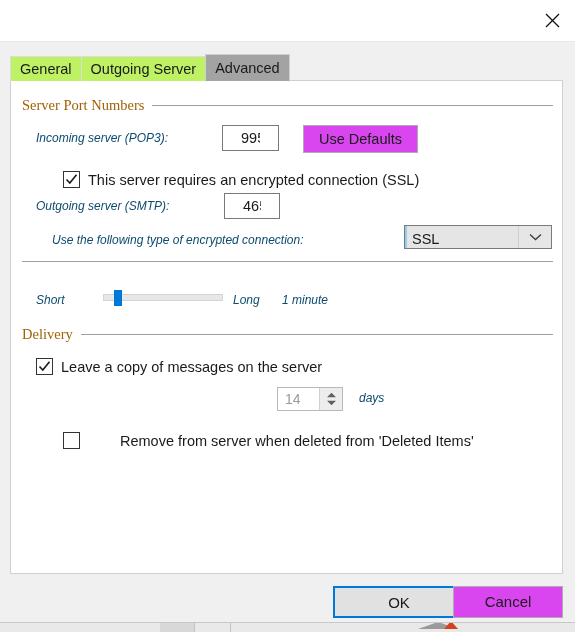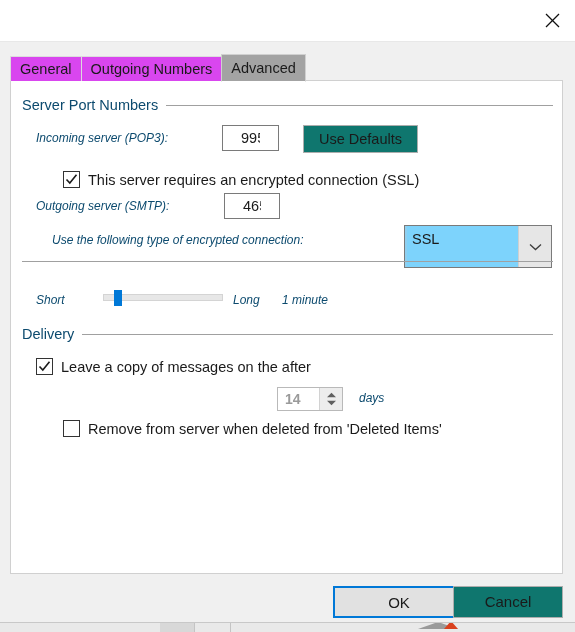"General" .tab { background: #d946ef -> #bef264 }
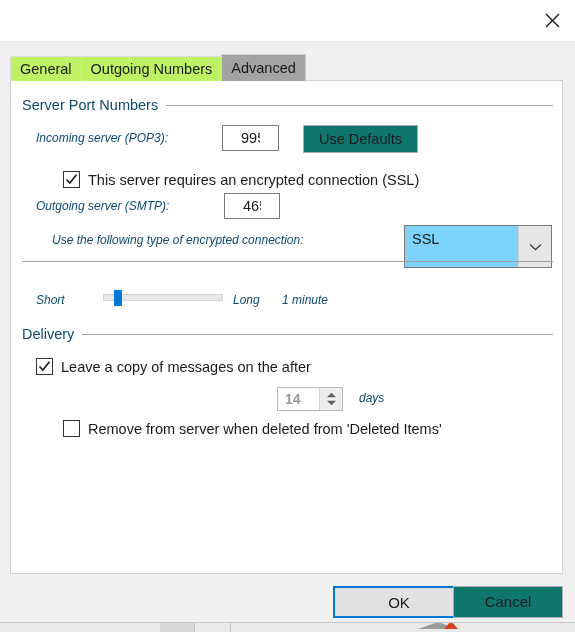"Outgoing Numbers" div.tab { text: Numbers -> Server }
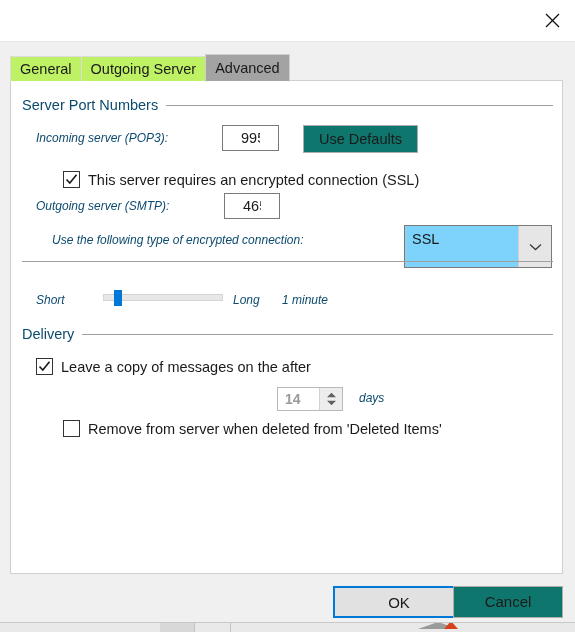"Server Port Numbers" .group-label { color: #0c4a6e -> #a16207; font-family: none -> Liberation Serif, serif }
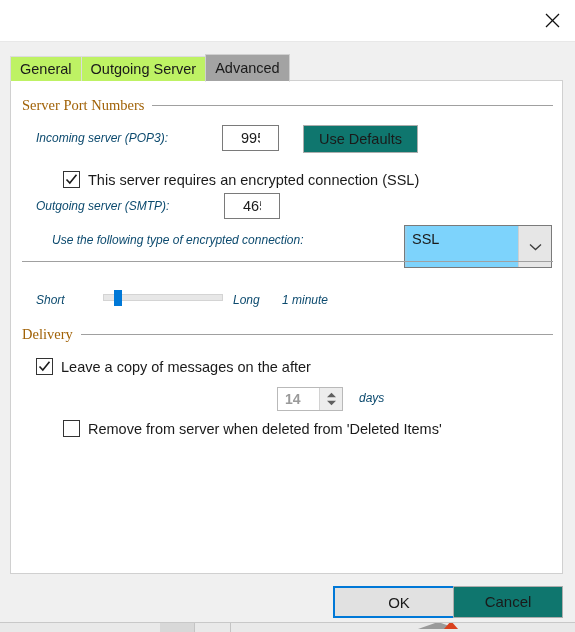"Use Defaults" .btn { background: #0f766e -> #d946ef }
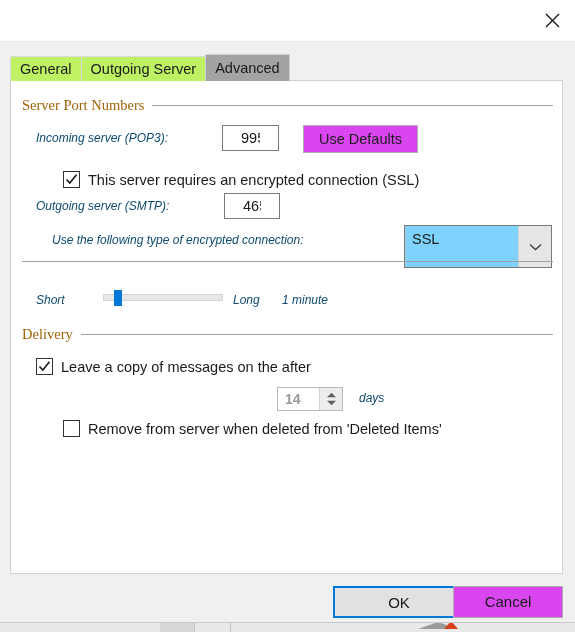"SSL" .combo { background: #7dd3fc -> #e5e5e5; height: 43px -> 24px }
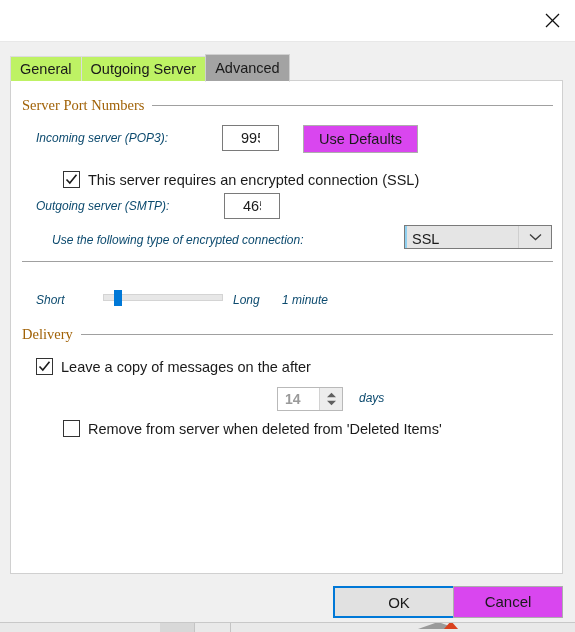"Leave a copy of messages" span.cb-label { text: after -> server }
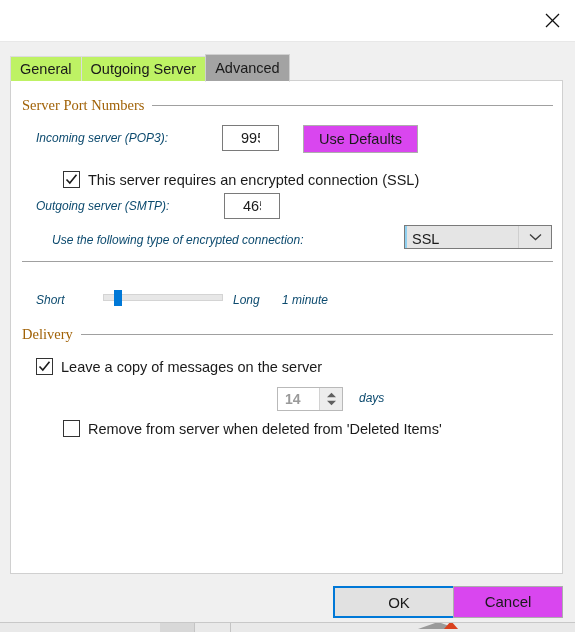"14" .spinner { font-weight: bold -> none }
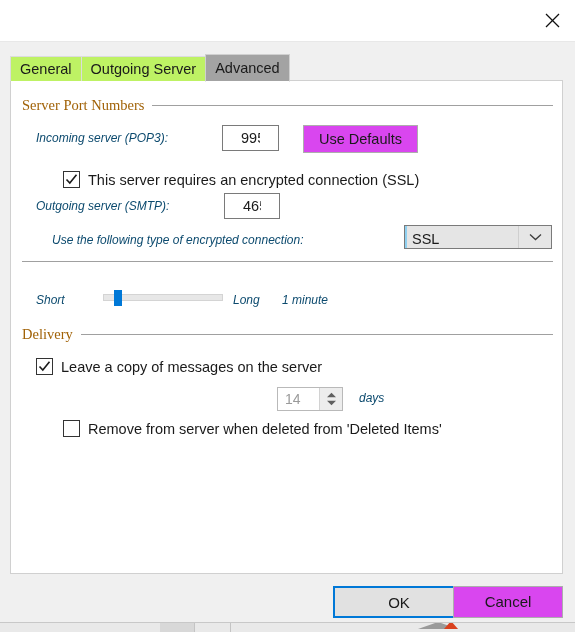"Remove from server when deleted" div.cb-row { gap: none -> 32px; top: 339px -> 351px }
